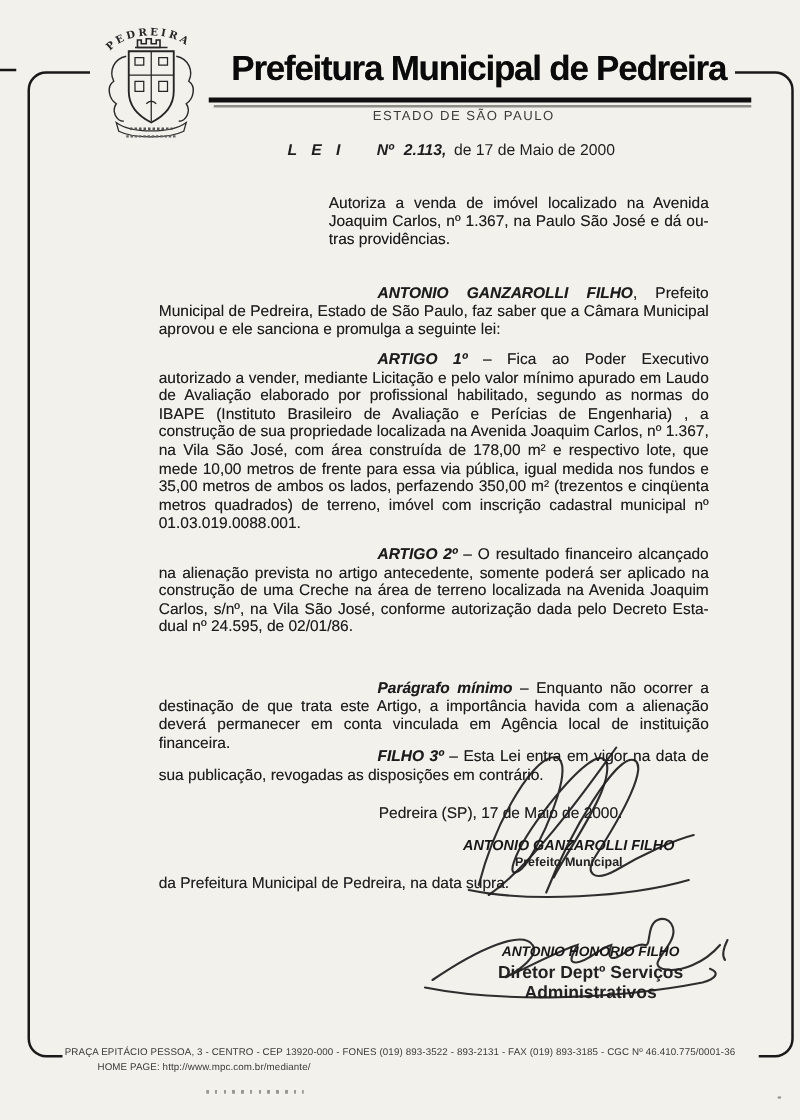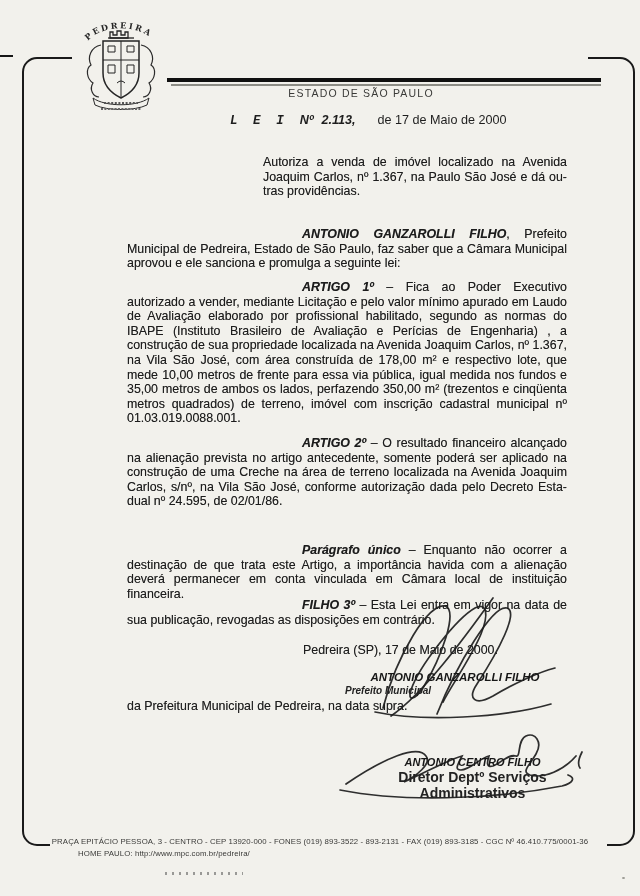"Prefeitura Municipal de Pedreira" div.abs { html: none -> <div> <span>Prefeitura Municipal de Pedreira</span> </div> }
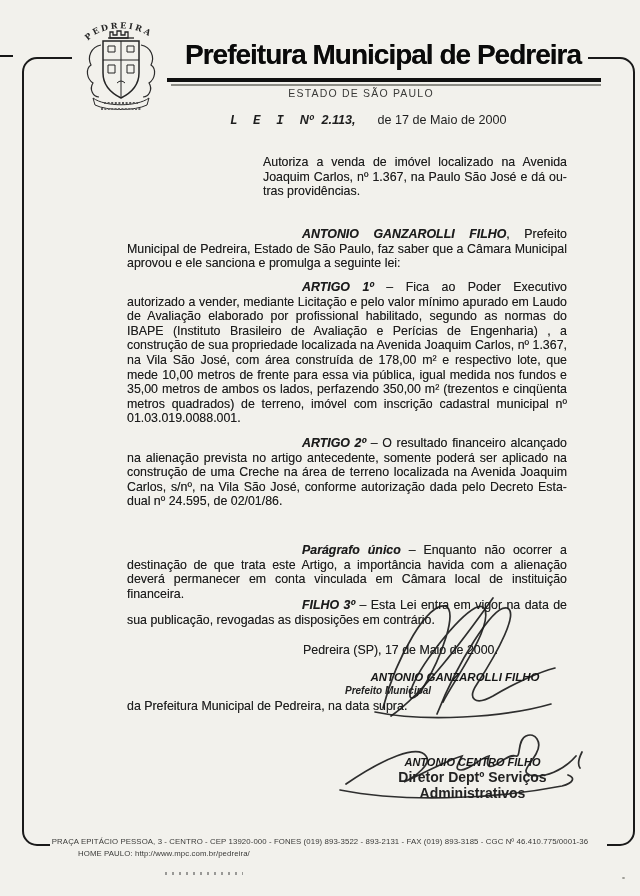"ESTADO DE SÃO PAULO" .hdr-subtitle-wrap { left: 151px -> 161px }
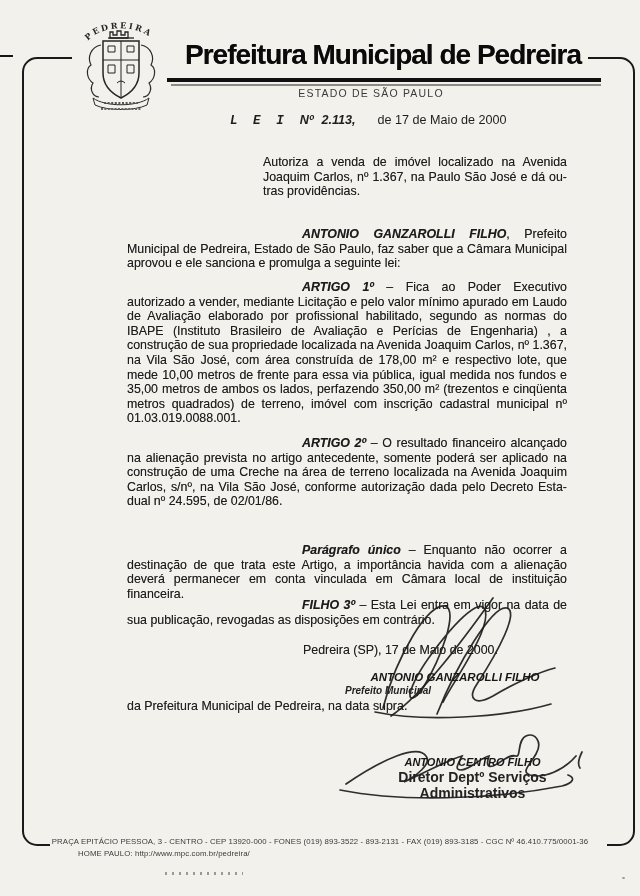"L E I" .lei-word { font-family: Liberation Mono, monospace -> none; margin-right: 12px -> 25px }
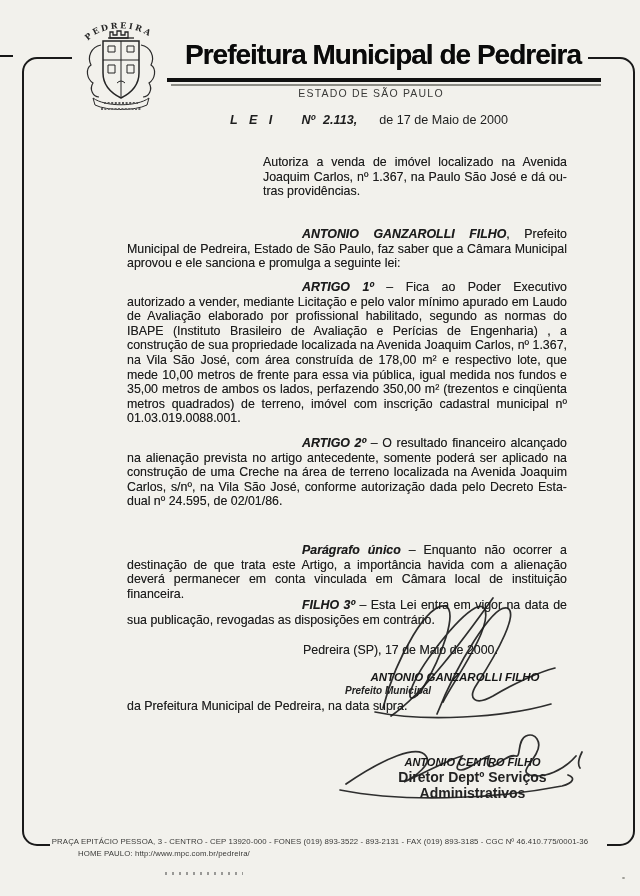"2.113," .lei-num { margin-right: 22px -> 6px }
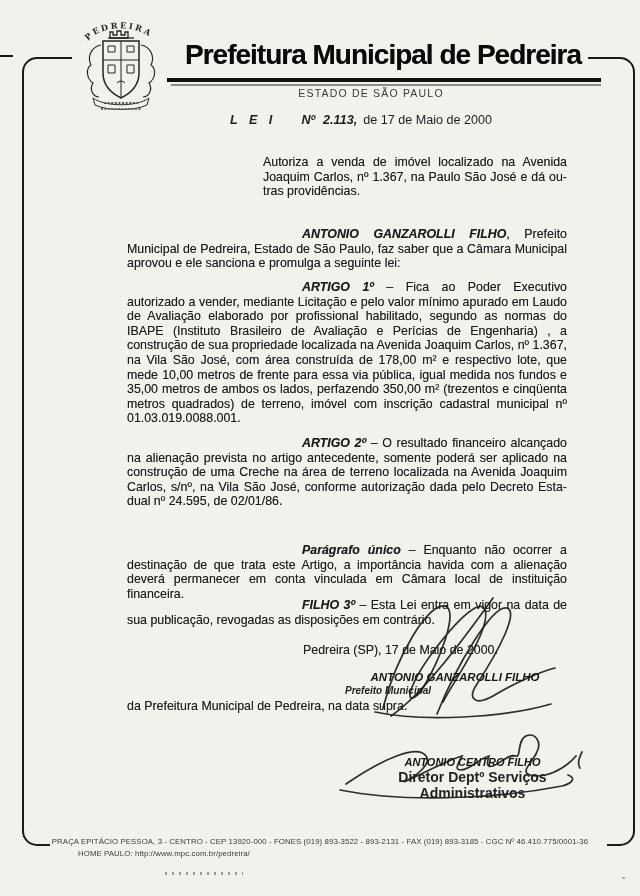"Parágrafo único" span.bi { text: único -> mínimo }
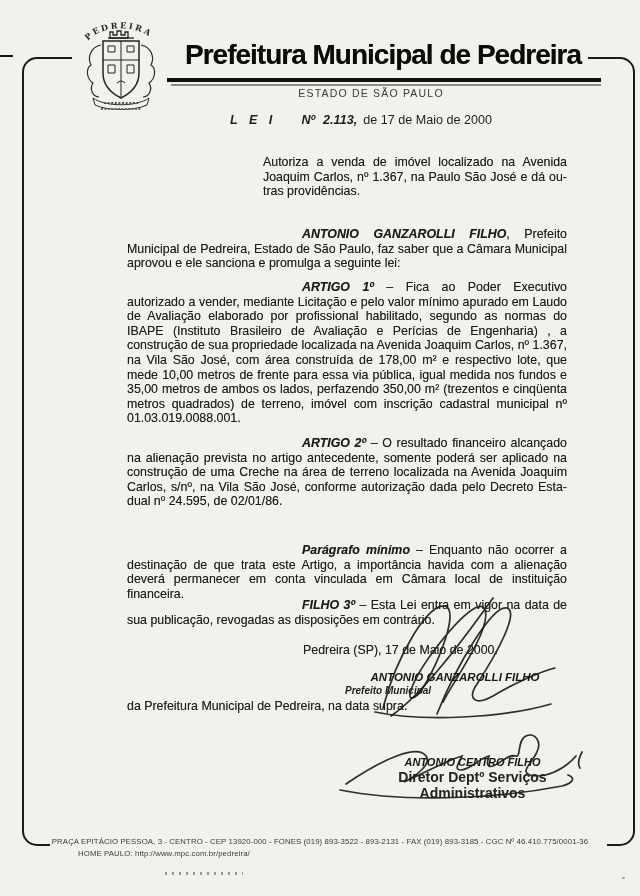"– Enquanto não ocorrer a" span { text: Câmara -> Agência }
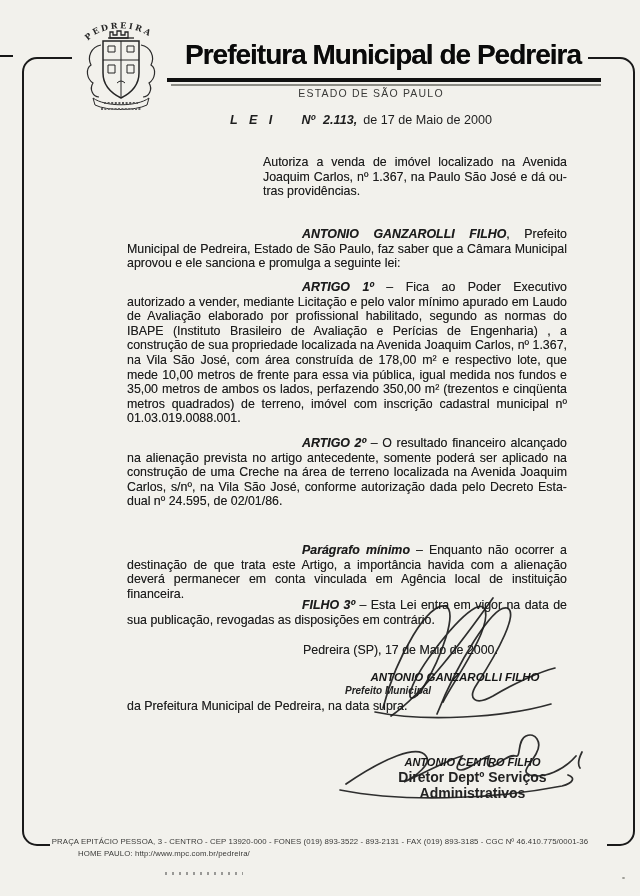"Prefeito Municipal" .sig1-role { font-style: italic -> none; text-align: left -> center }
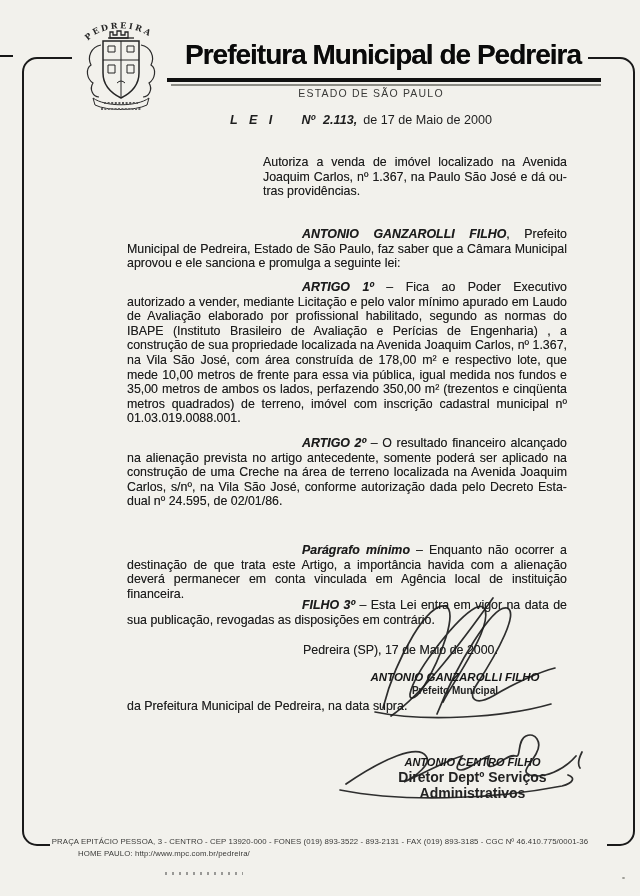"ANTONIO CENTRO FILHO" div.abs { text: CENTRO -> HONORIO }
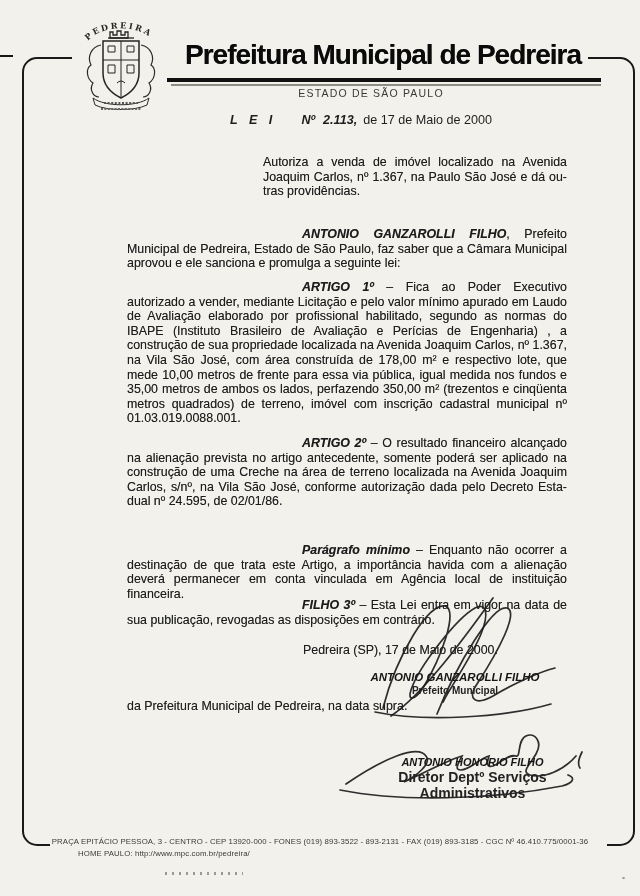"HOME PAULO:" div.abs { text: PAULO: http://www.mpc.com.br/pedreira/ -> PAGE: http://www.mpc.com.br/mediante/ }
